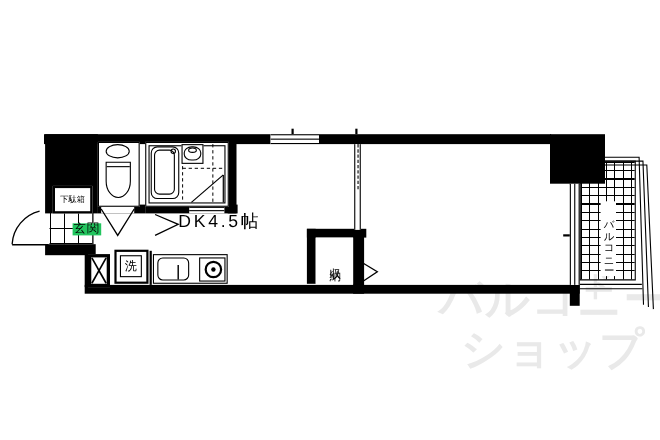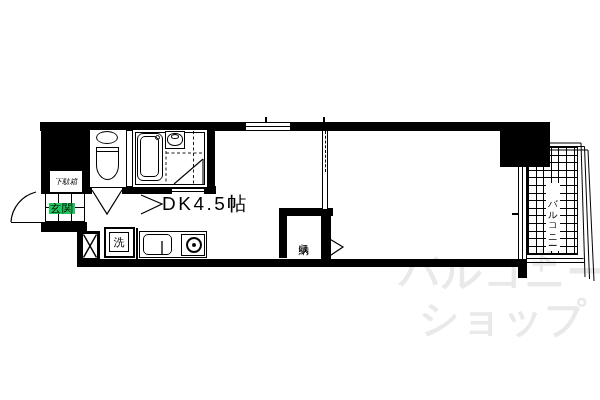"下駄箱" span.lbl { font-style: italic -> none }
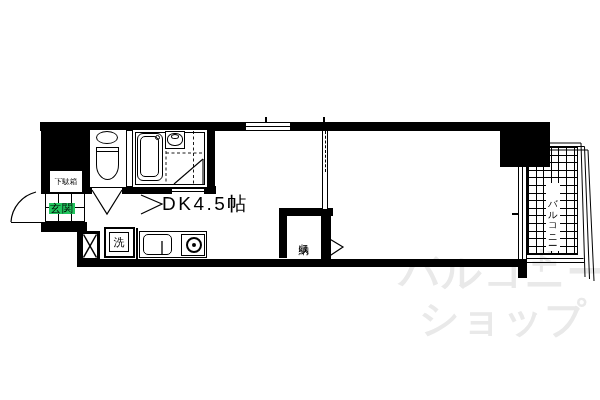"玄関" div.abs { left: 49px -> 66px }
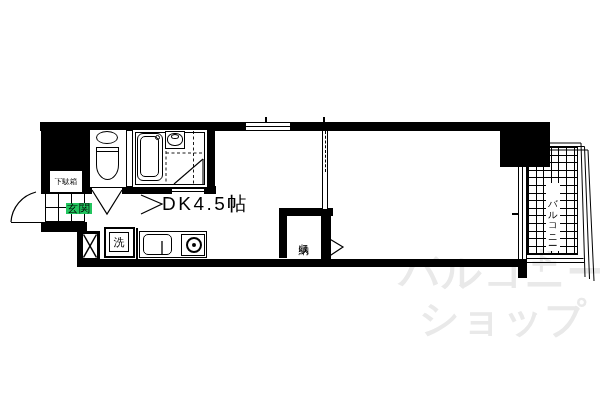"DK4.5帖" div.abs { font-size: 19px -> 16px }
